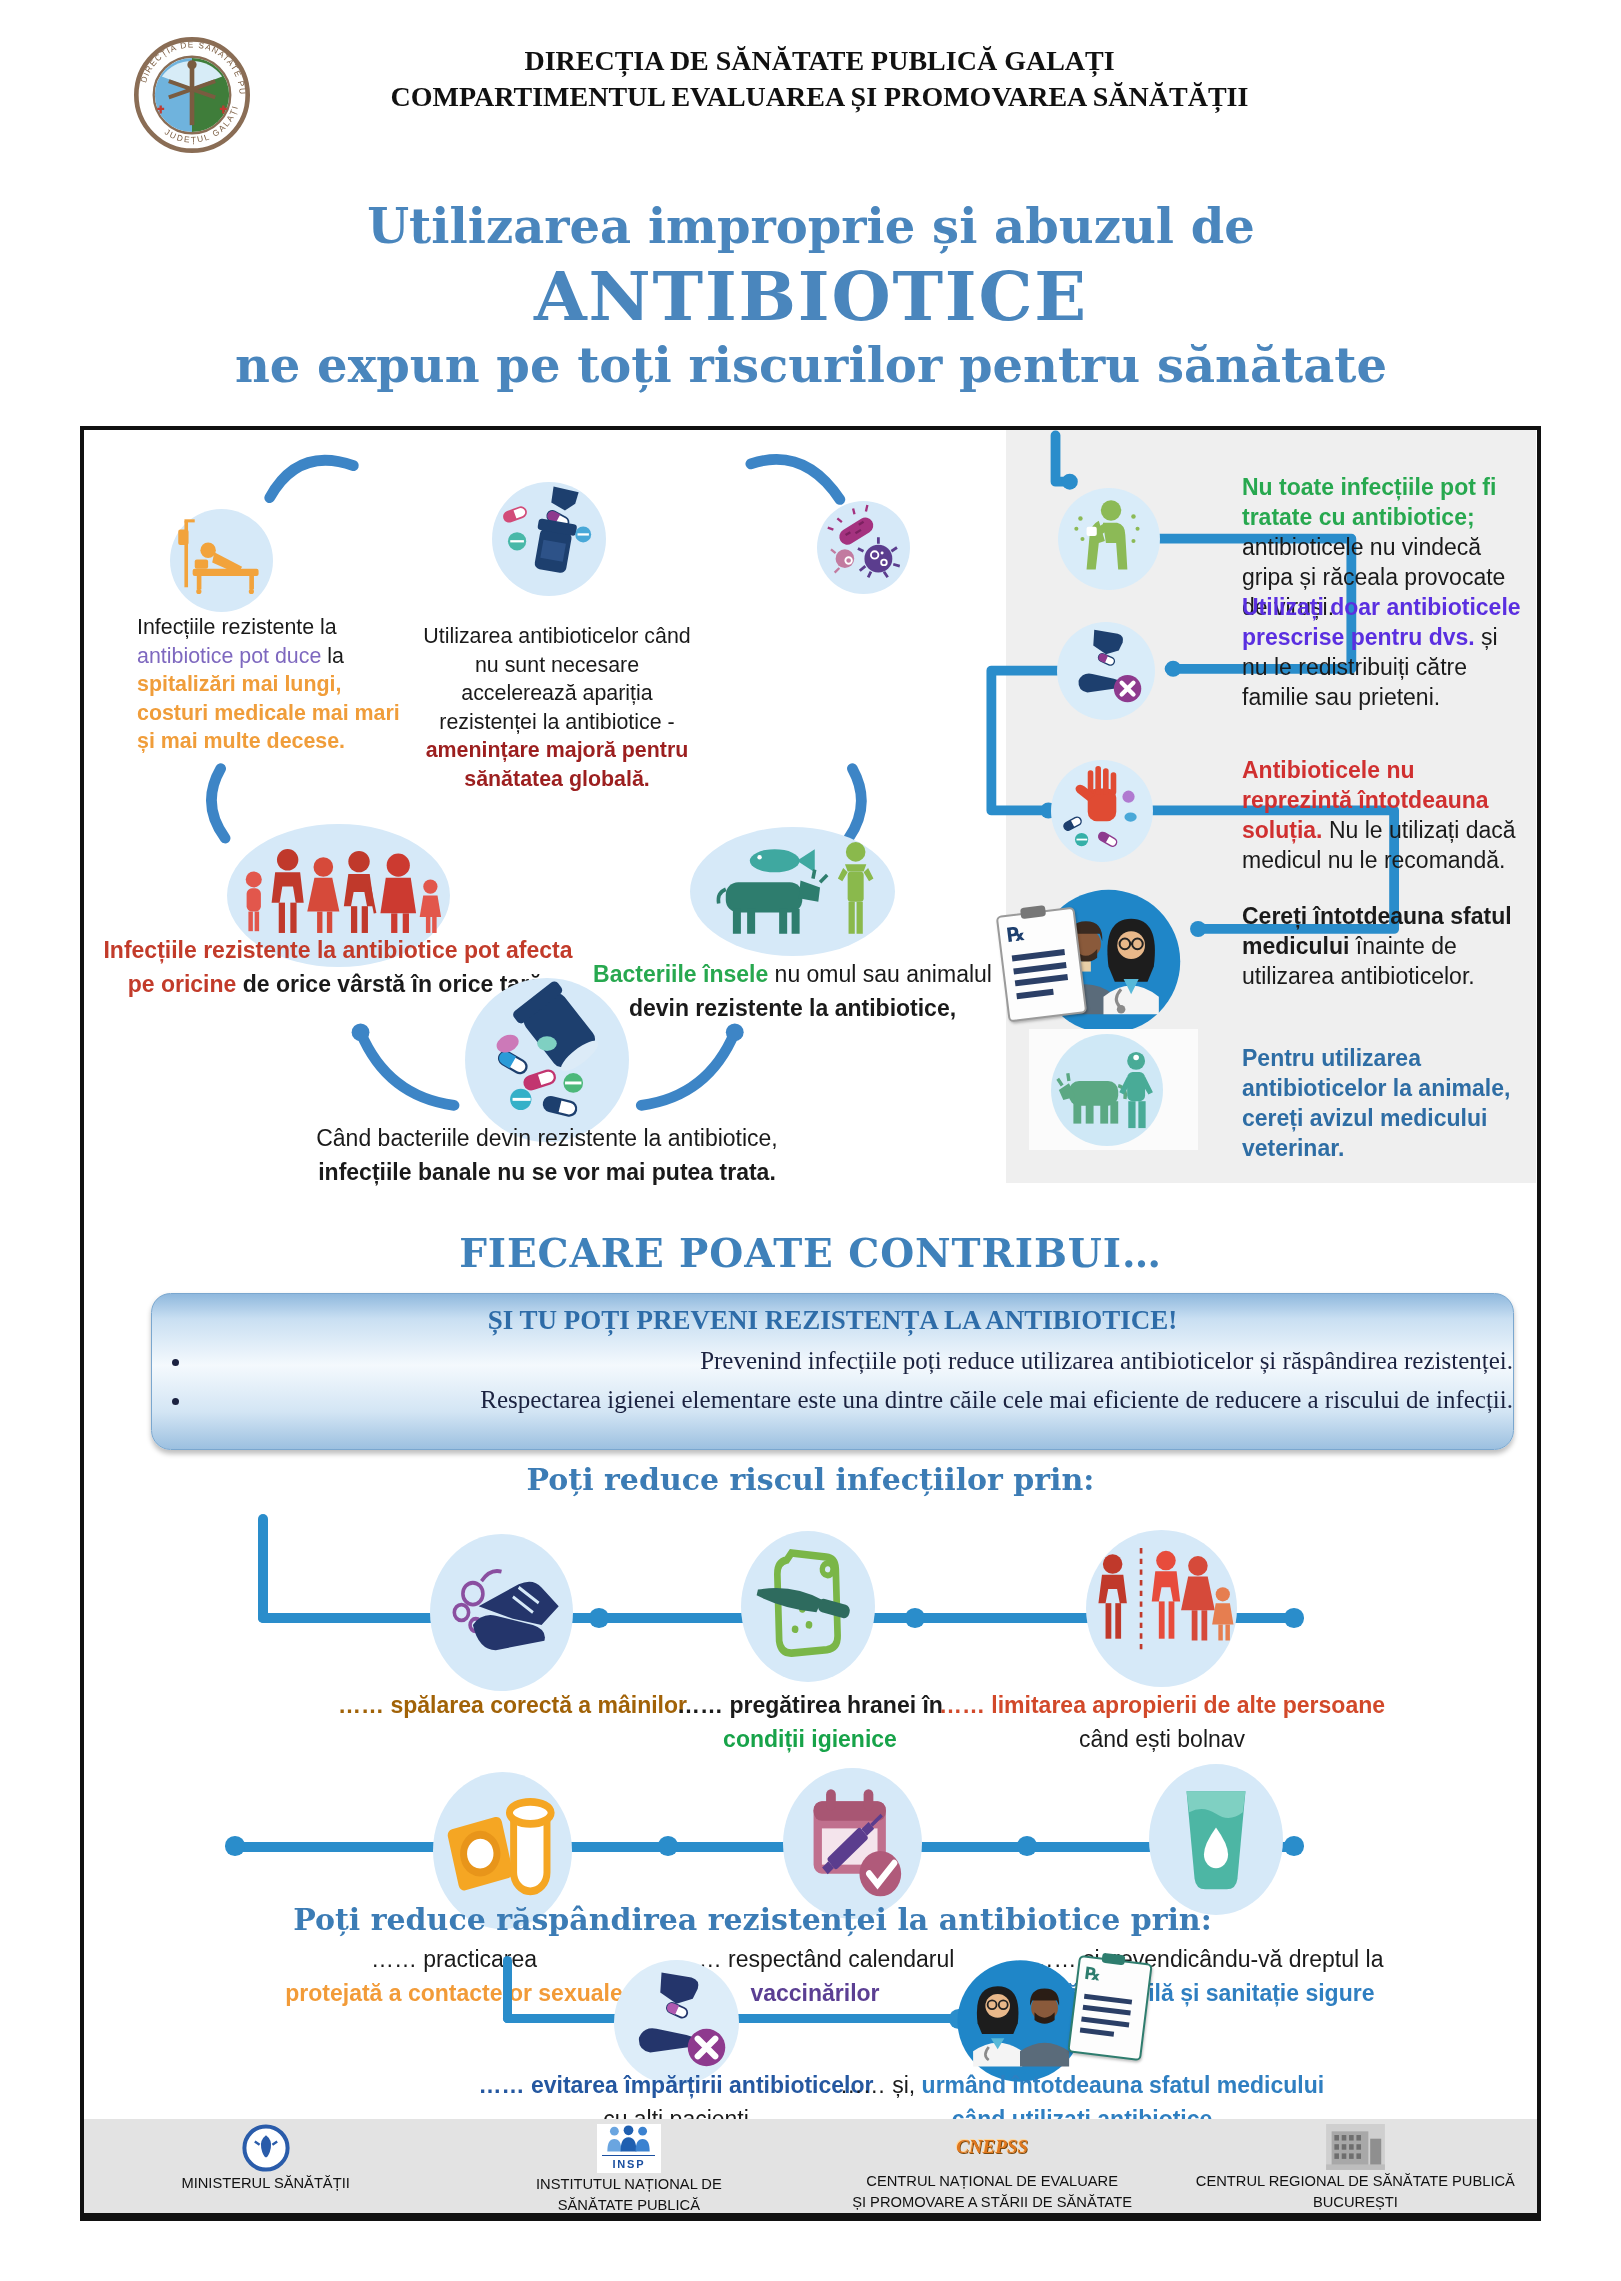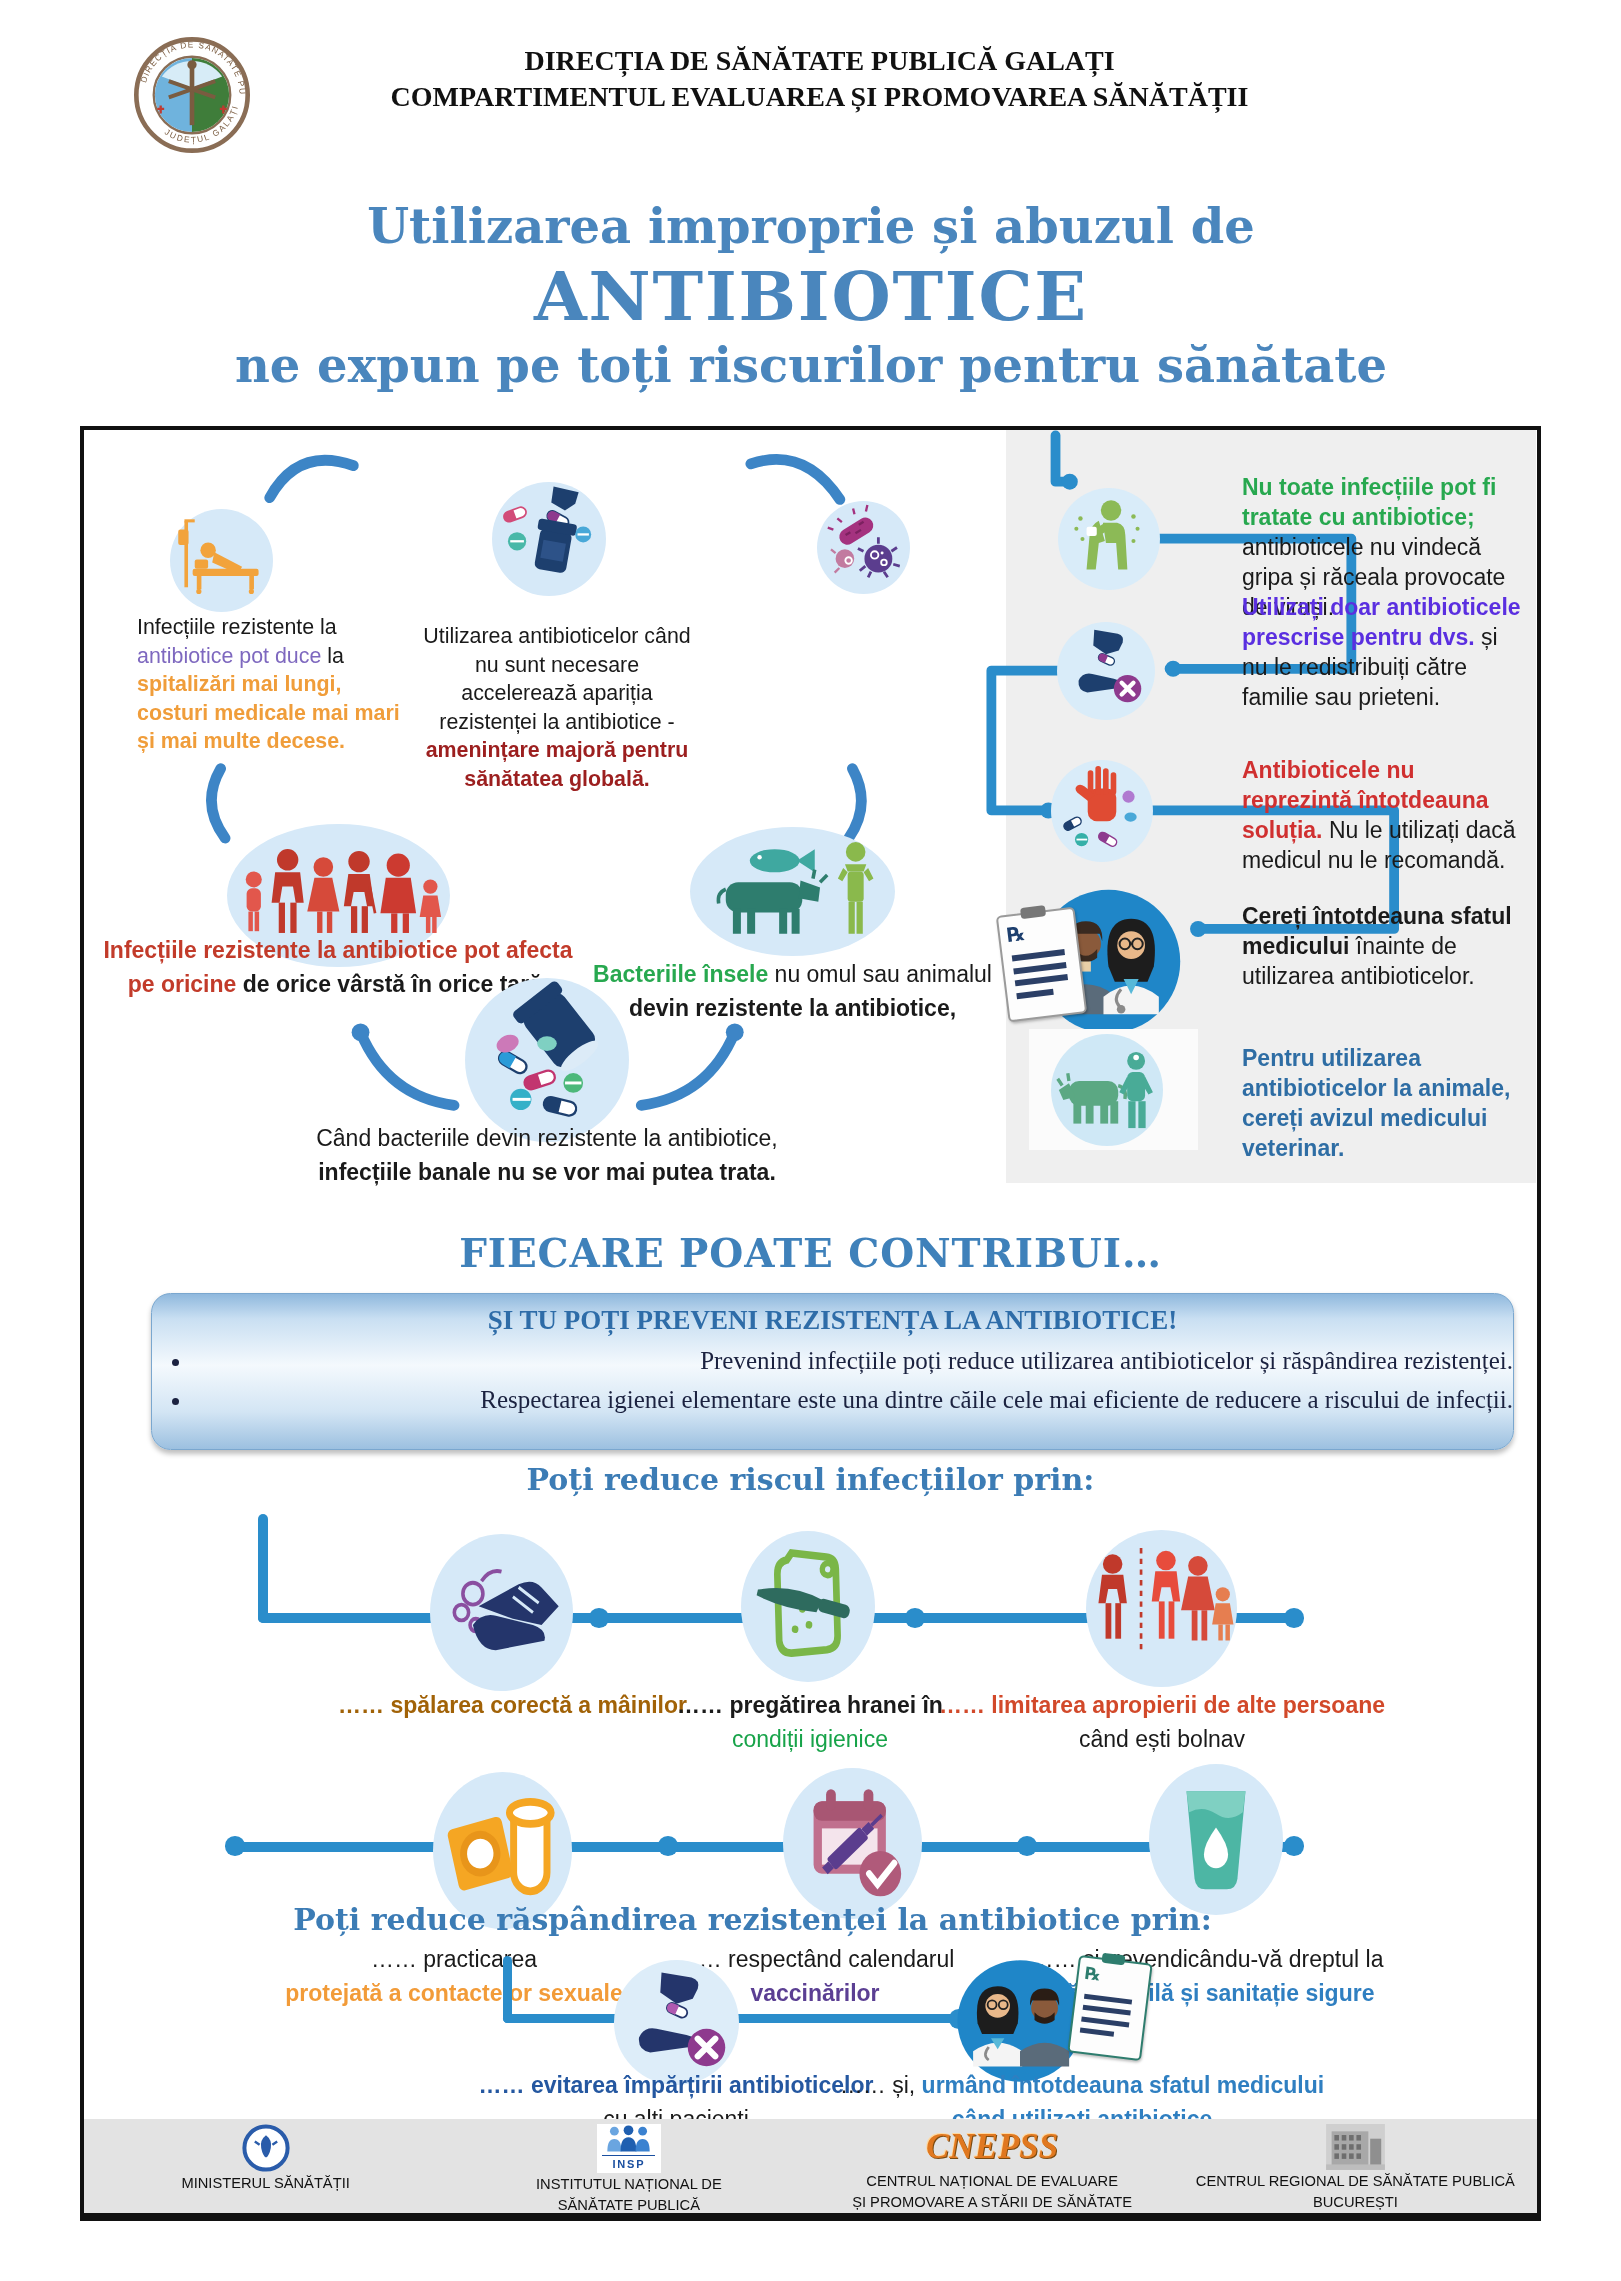"condiții igienice" .capGreen { font-weight: normal -> bold }
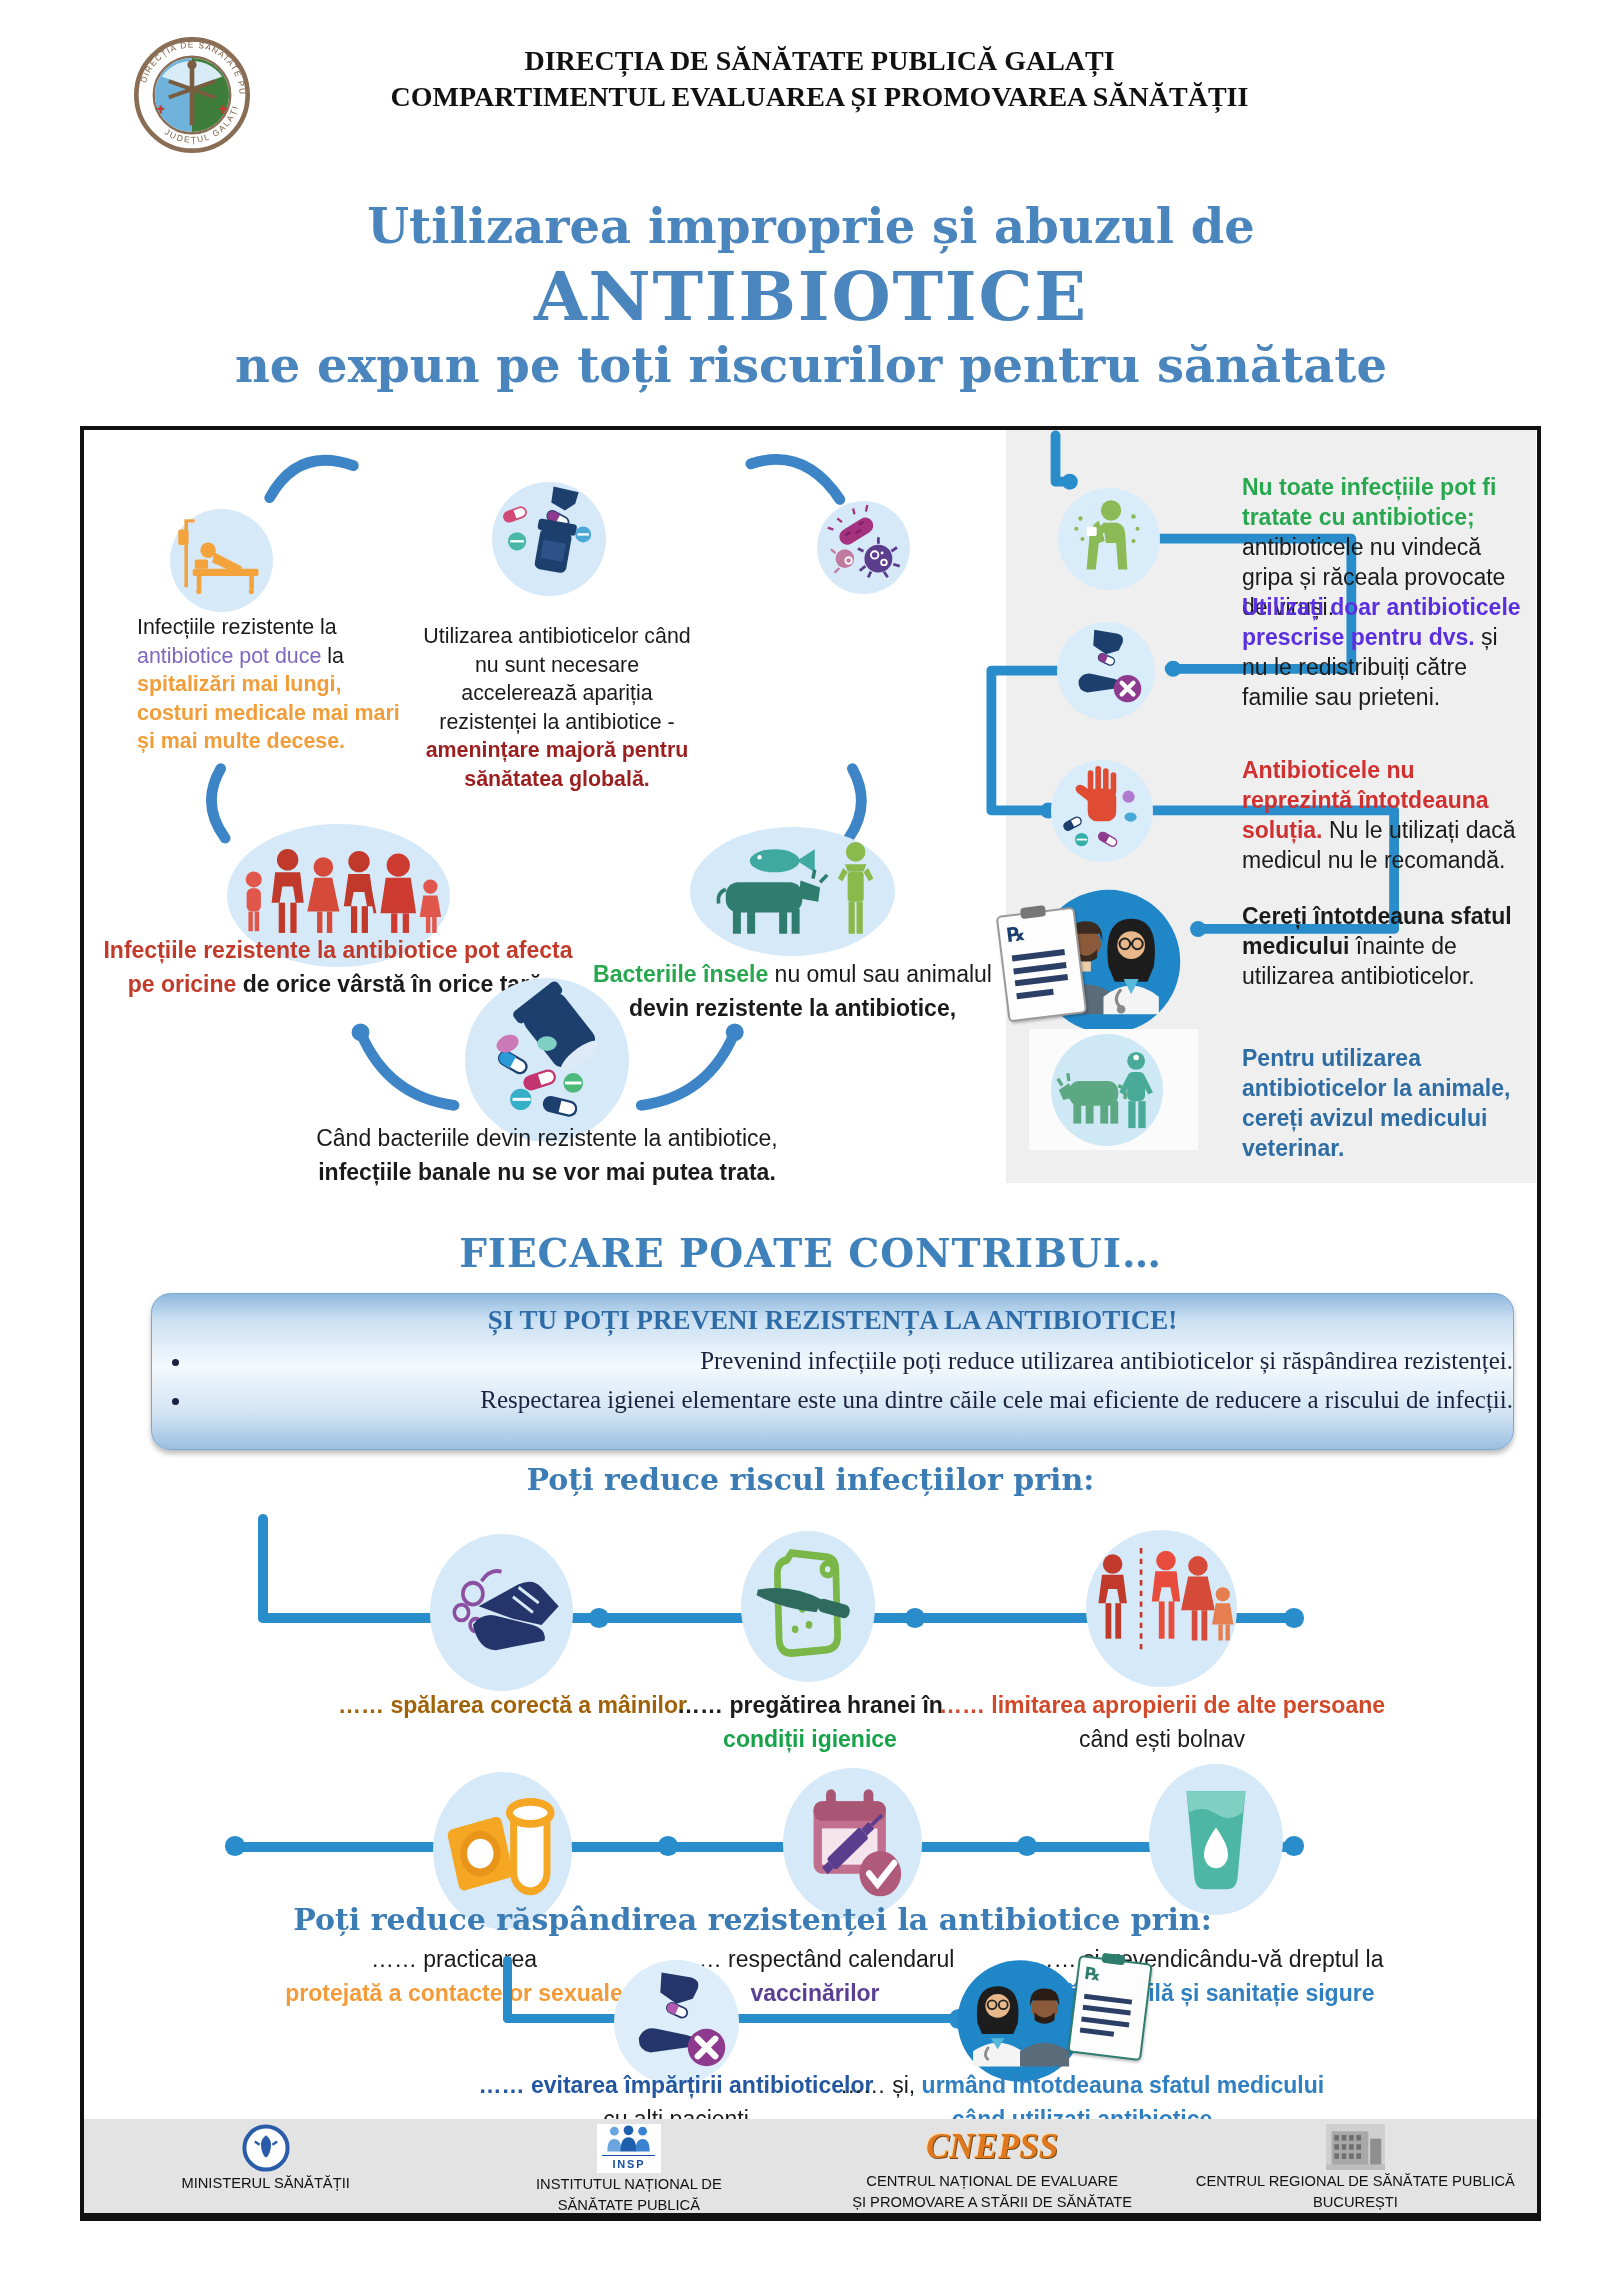"CNEPSS" .cnepss { font-size: 35px -> 19px }
